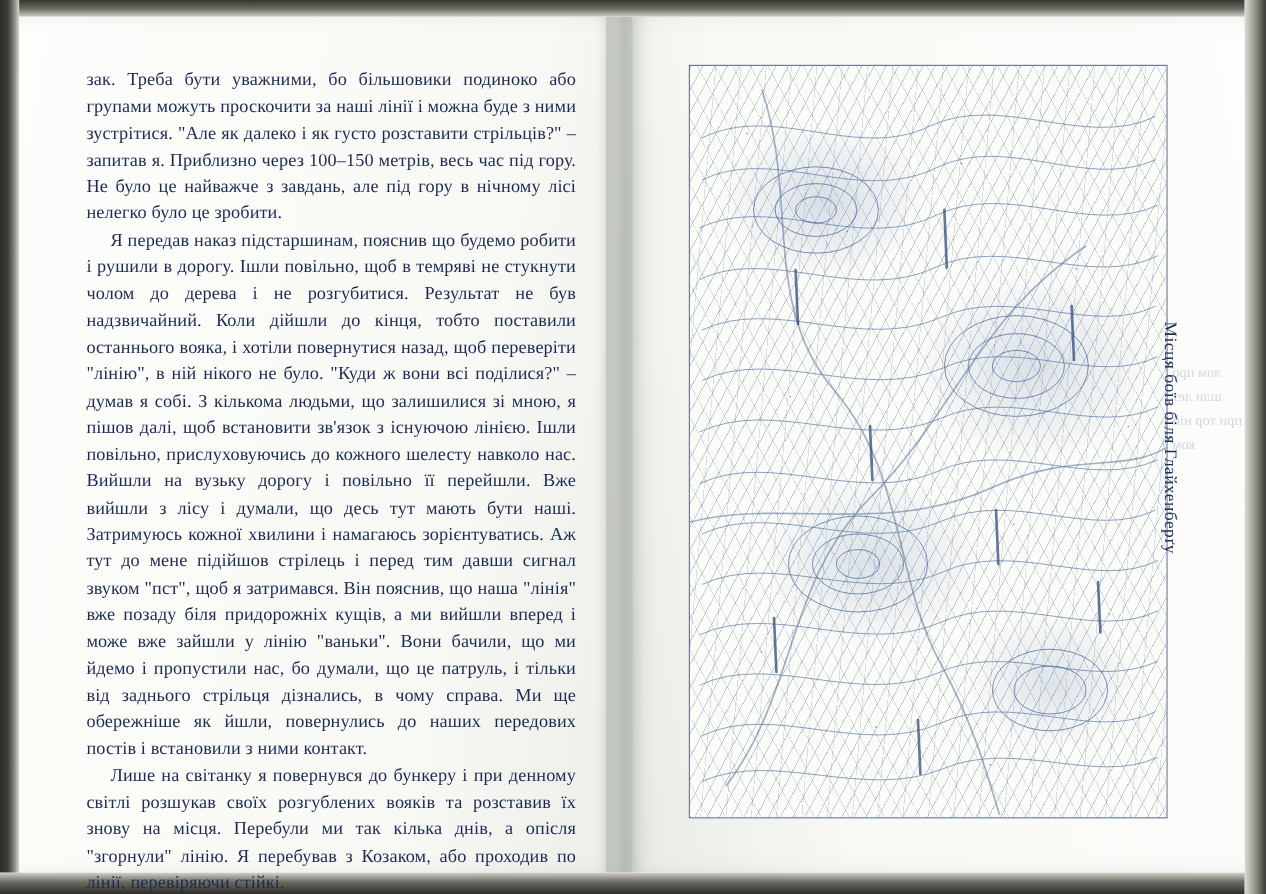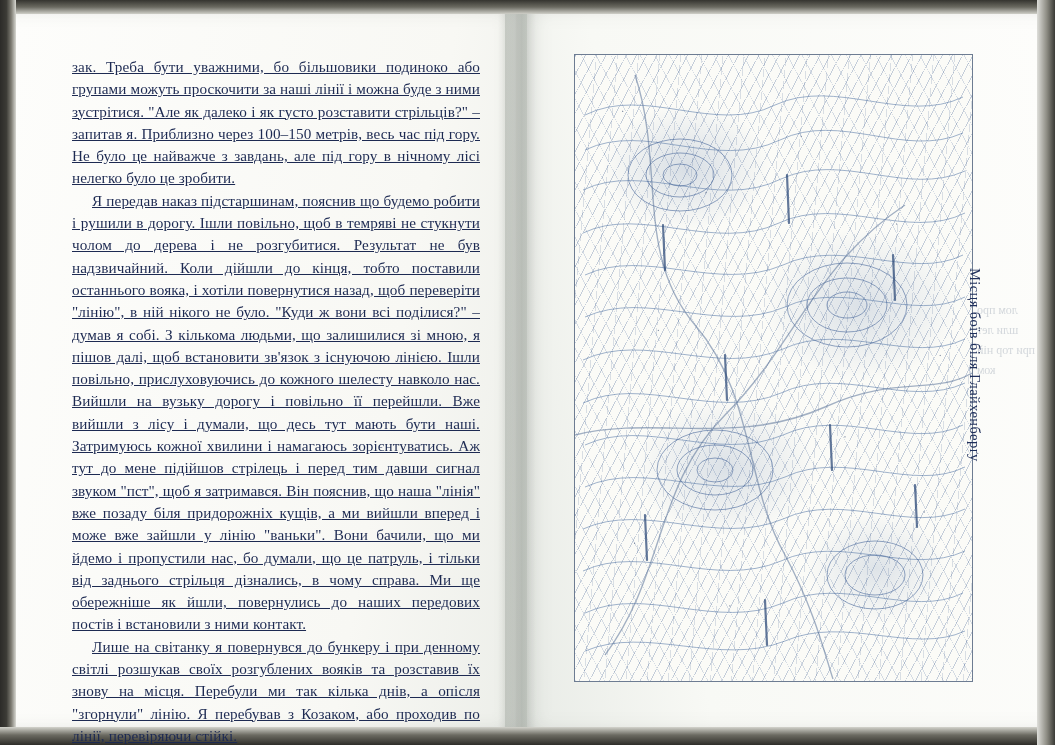"зак. Треба бути уважними, бо" .text-col p { text-decoration: underline -> none }
